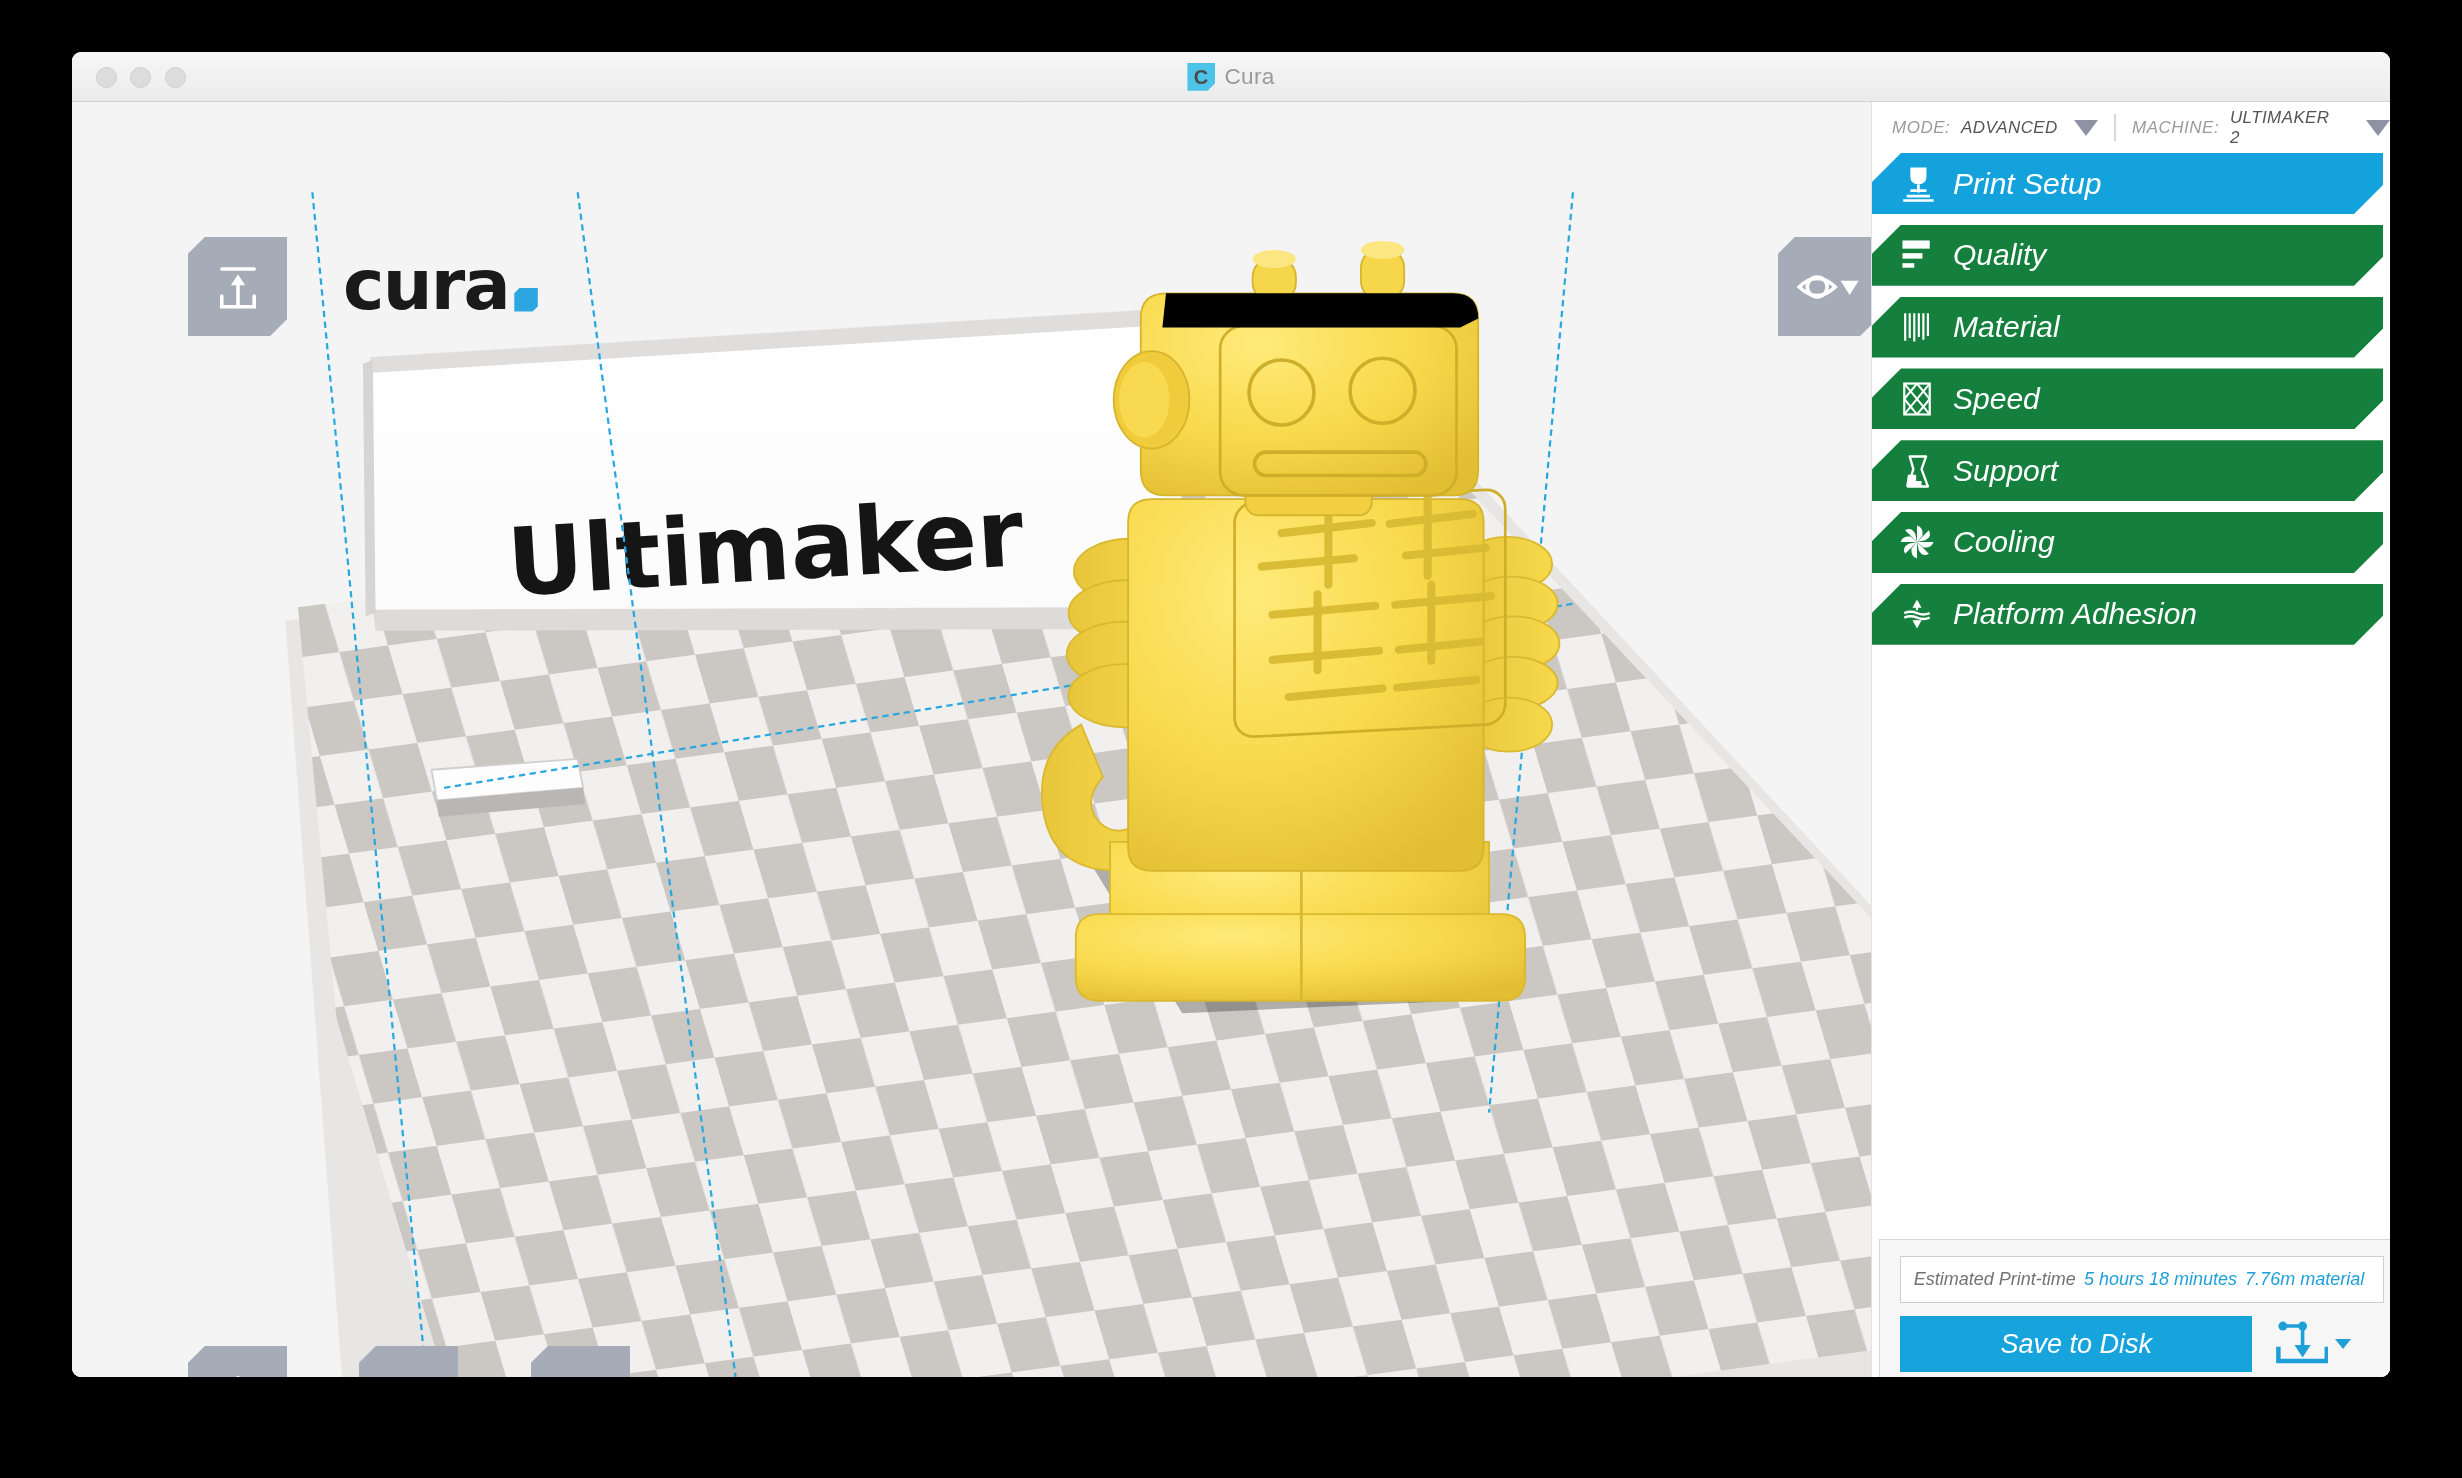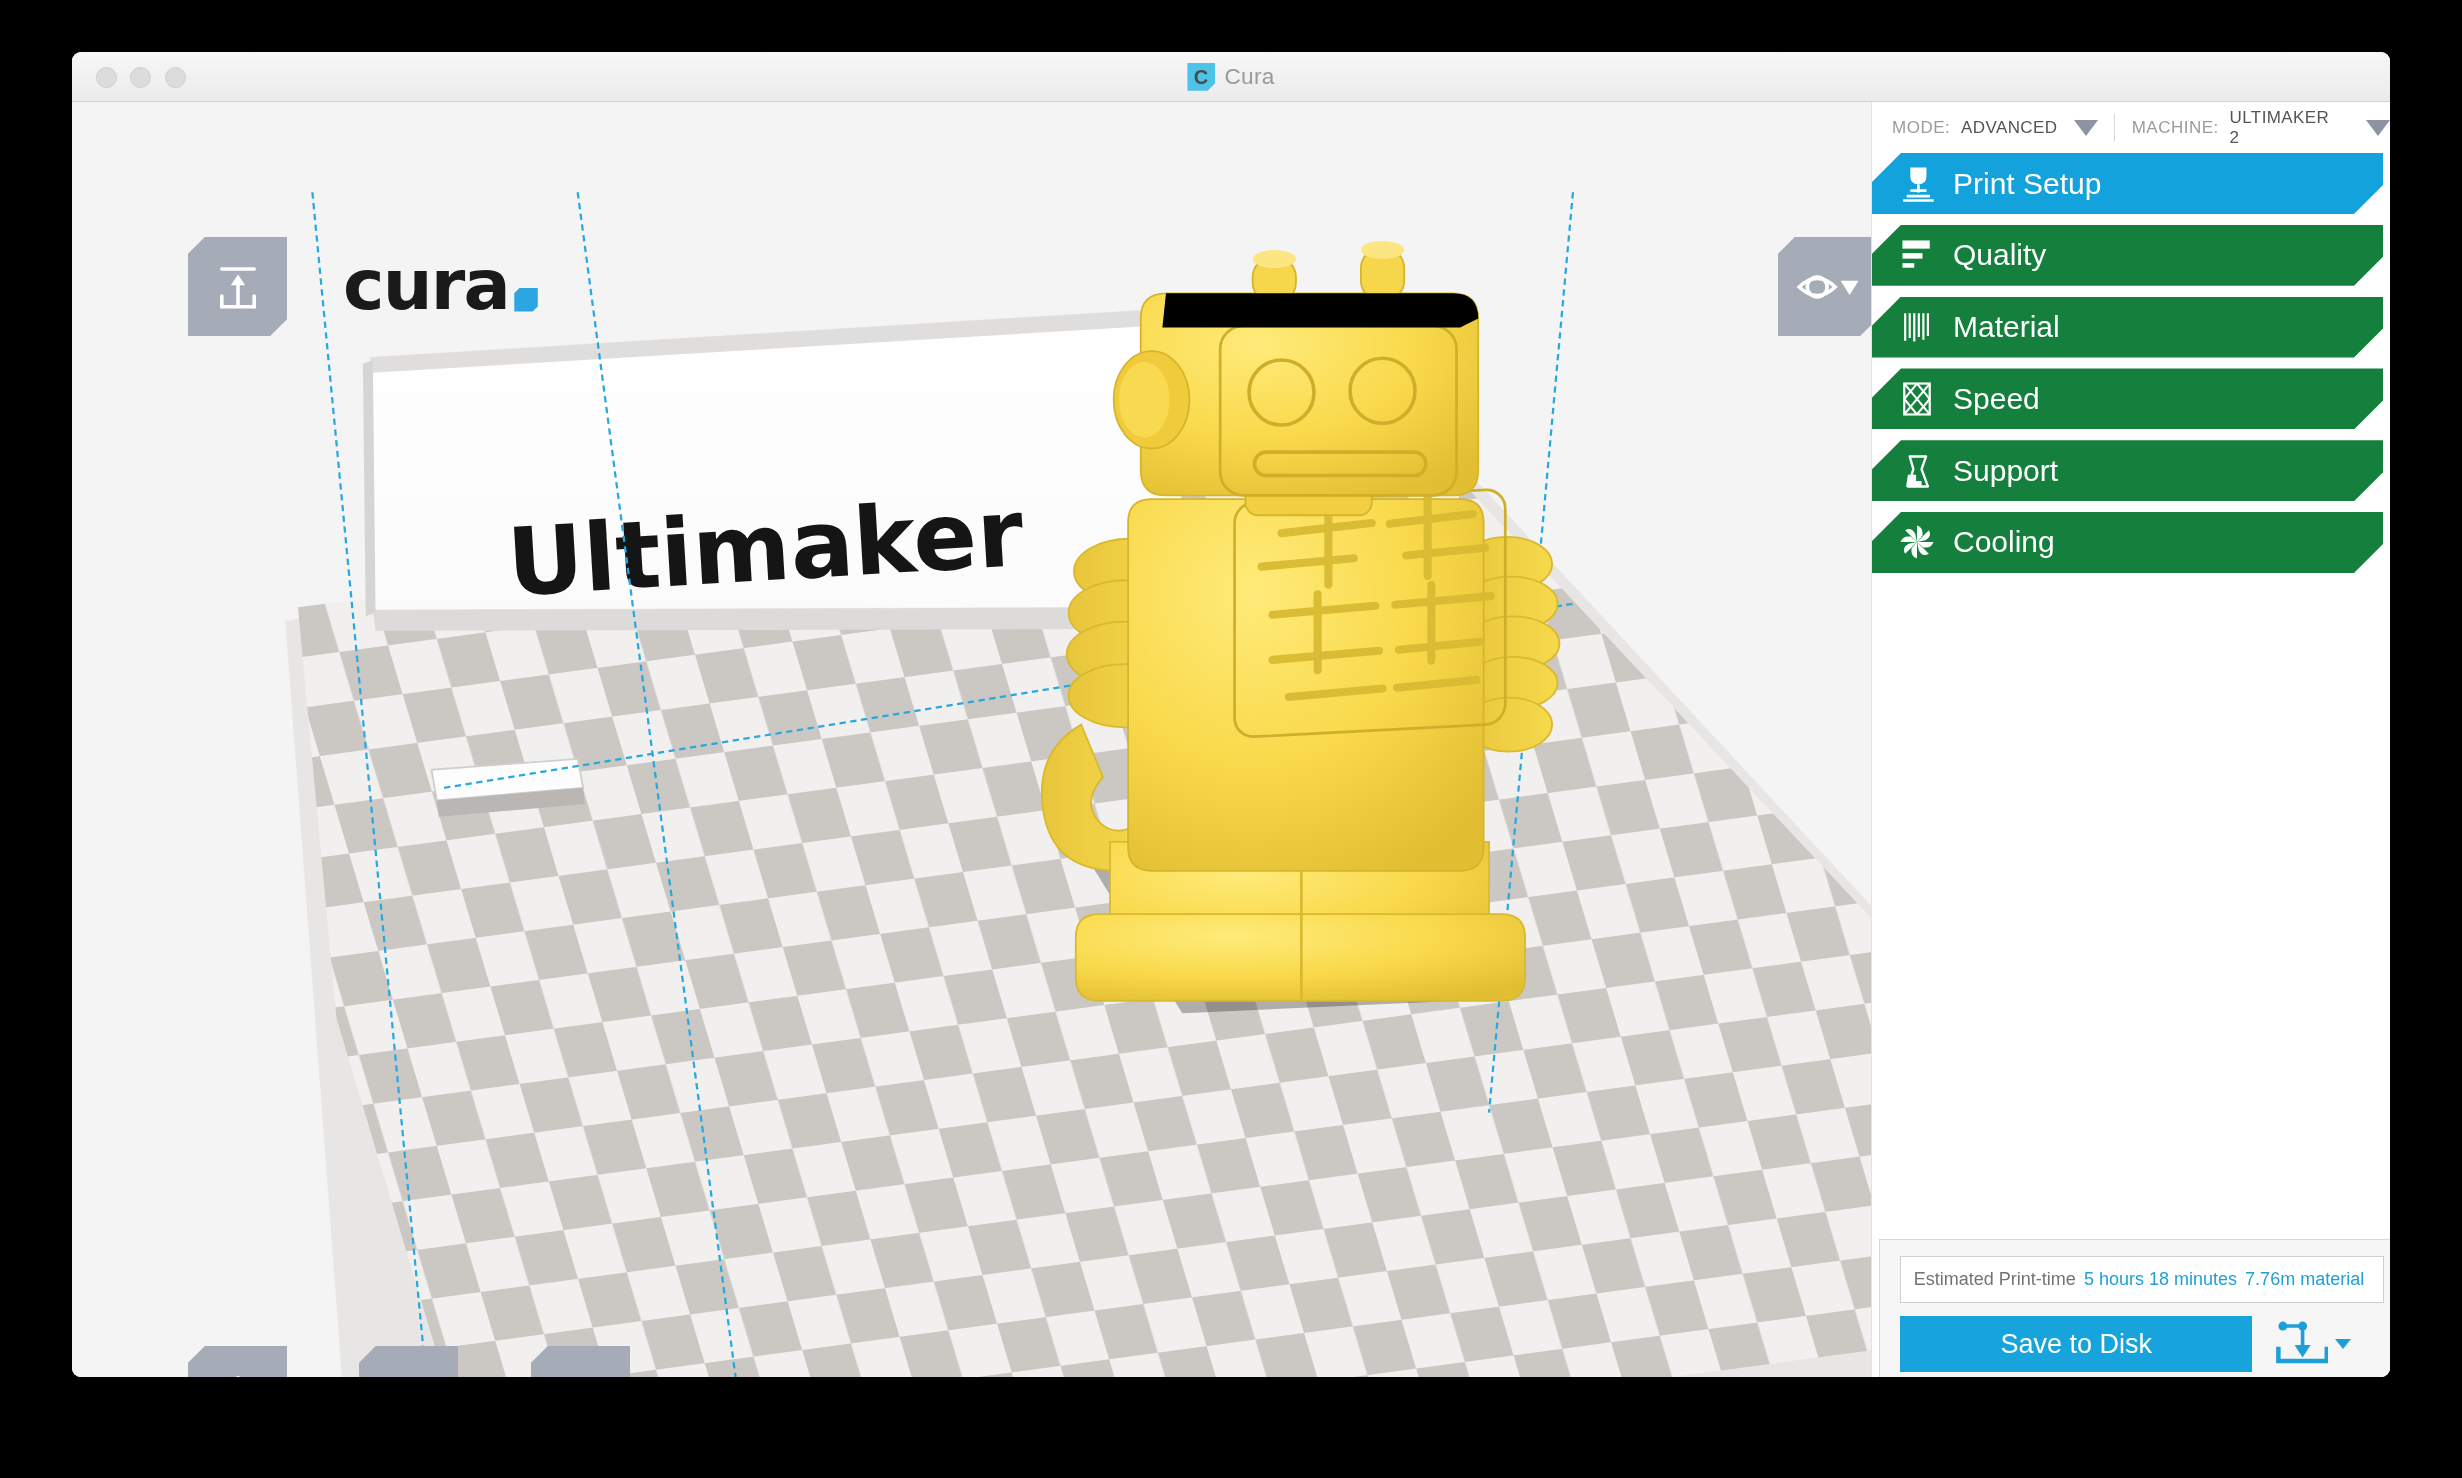"MODE:" .panel { font-style: none -> italic }
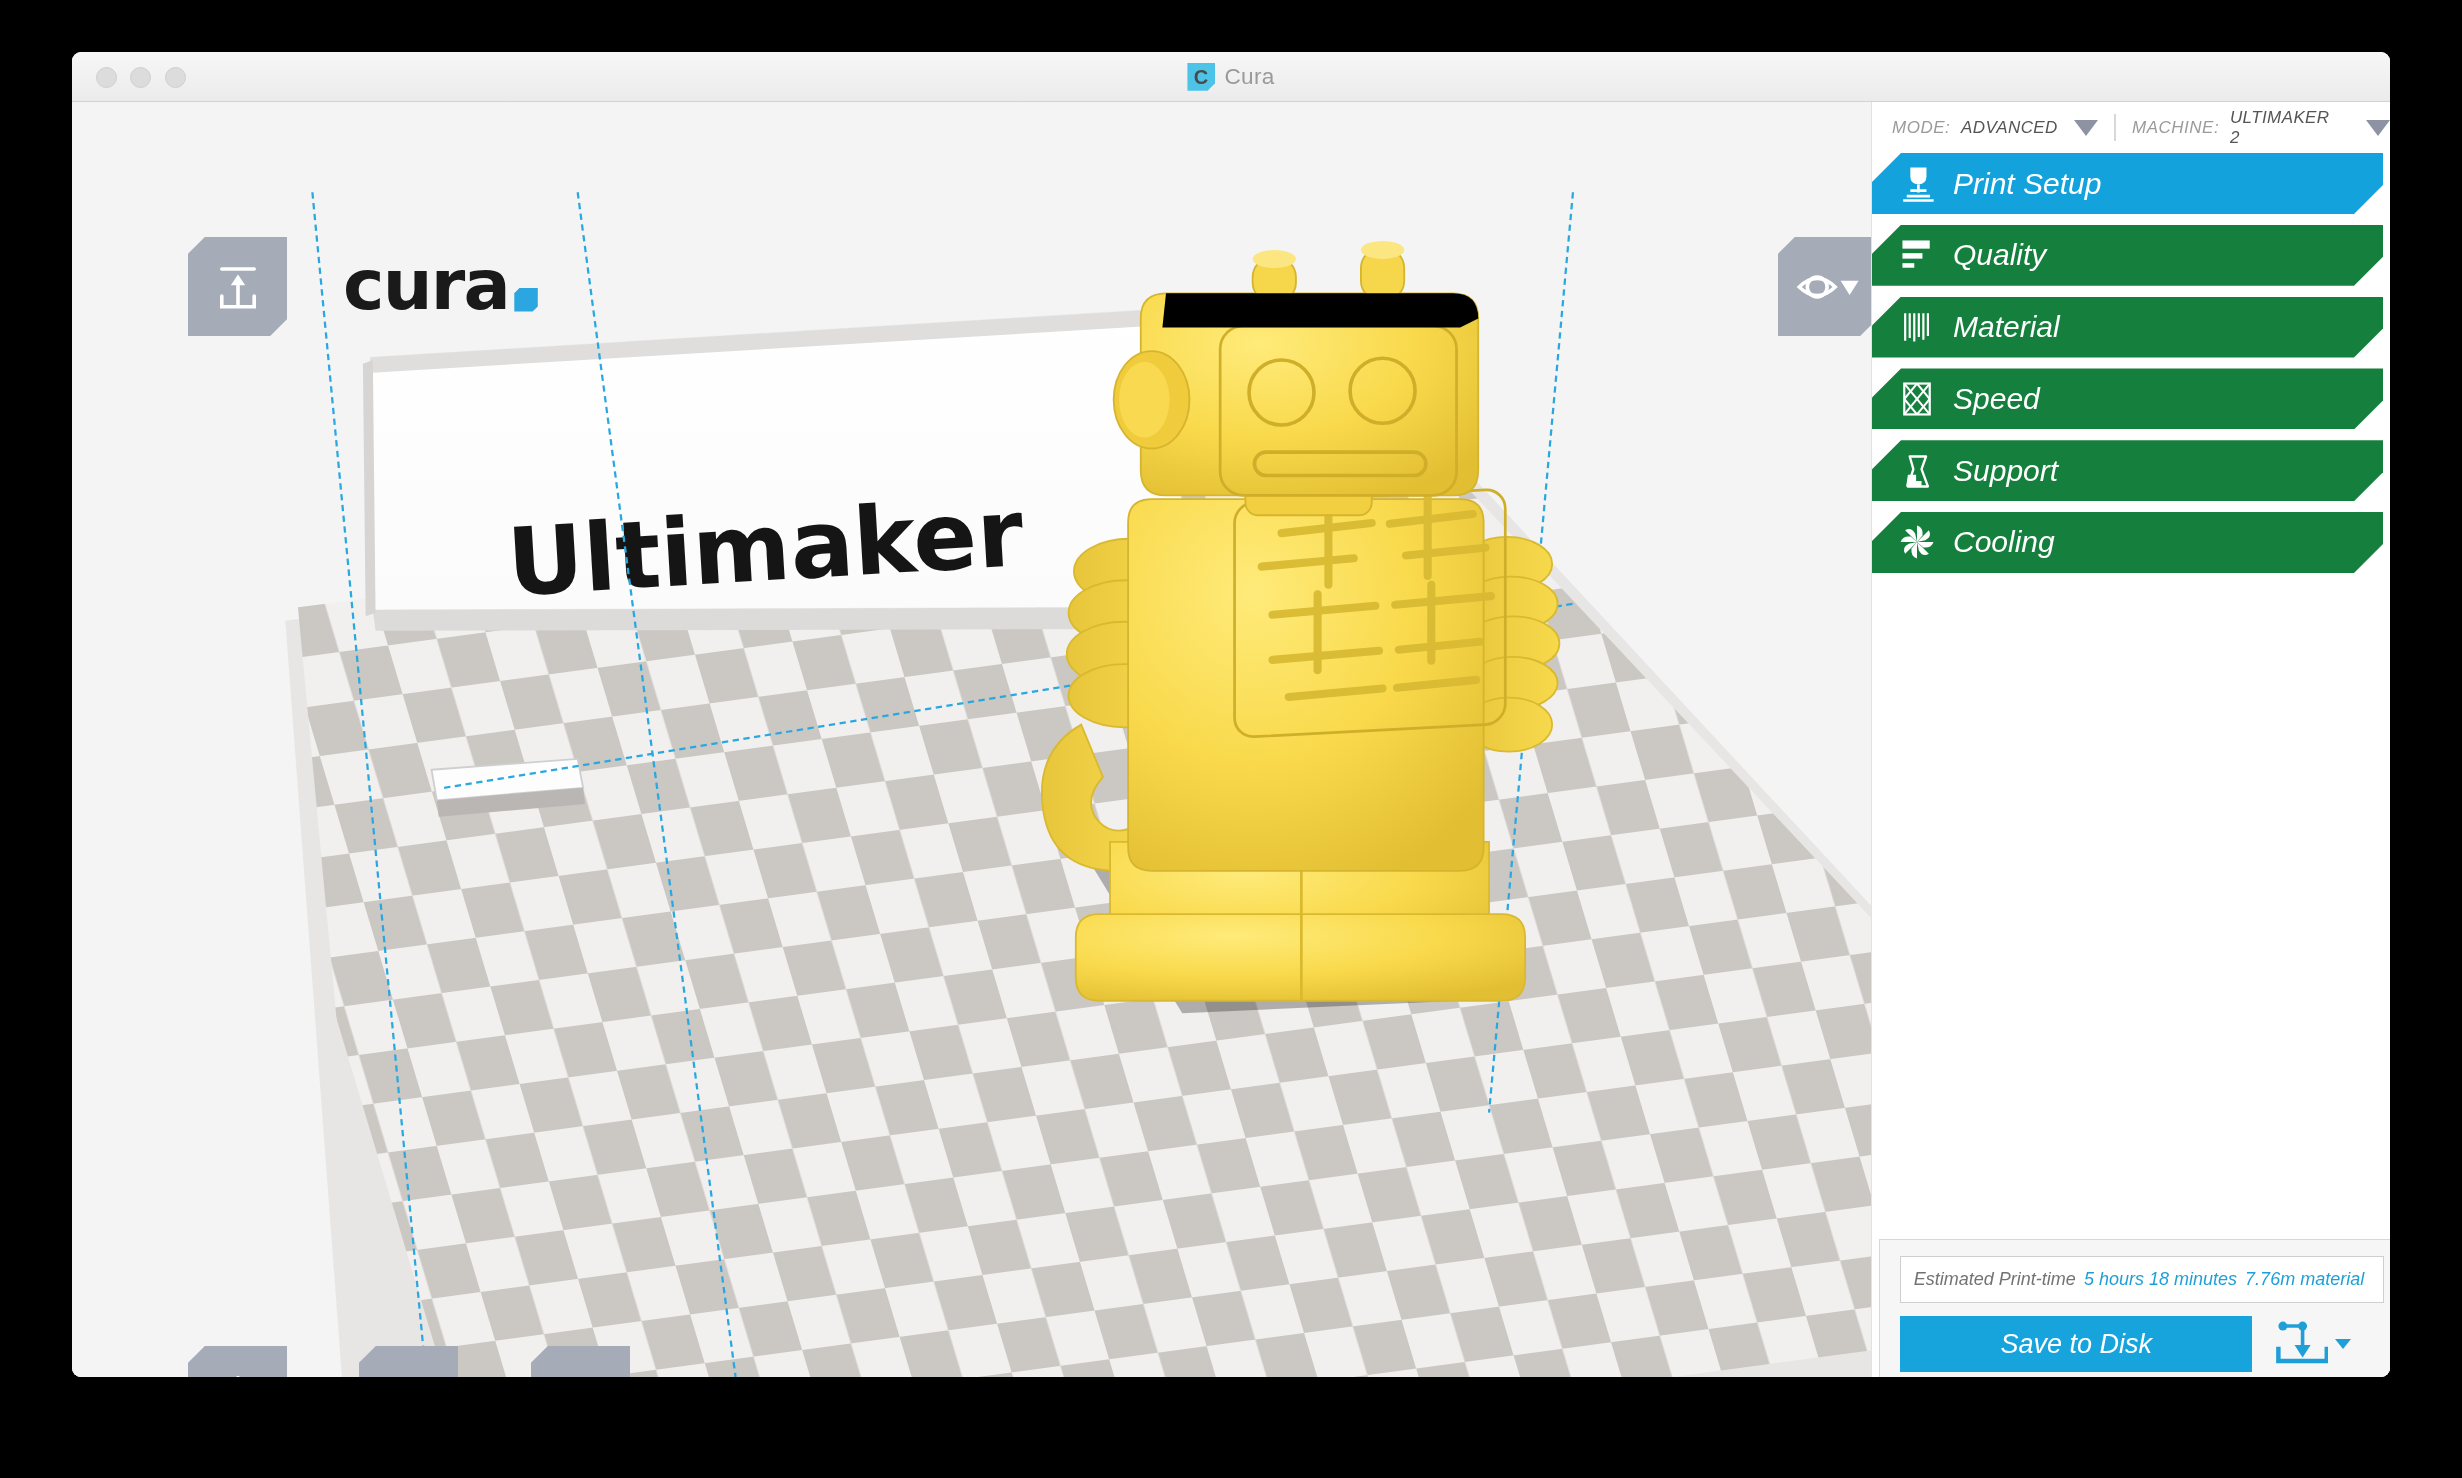"Platform Adhesion" div.cat { html: none -> <div> <span> <svg> <polygon></polygon> <line></line> <path></path> <path></path> <line></line> <polygon></polygon> </svg> </span> <span>Platform Adhesion</span> </div> }
